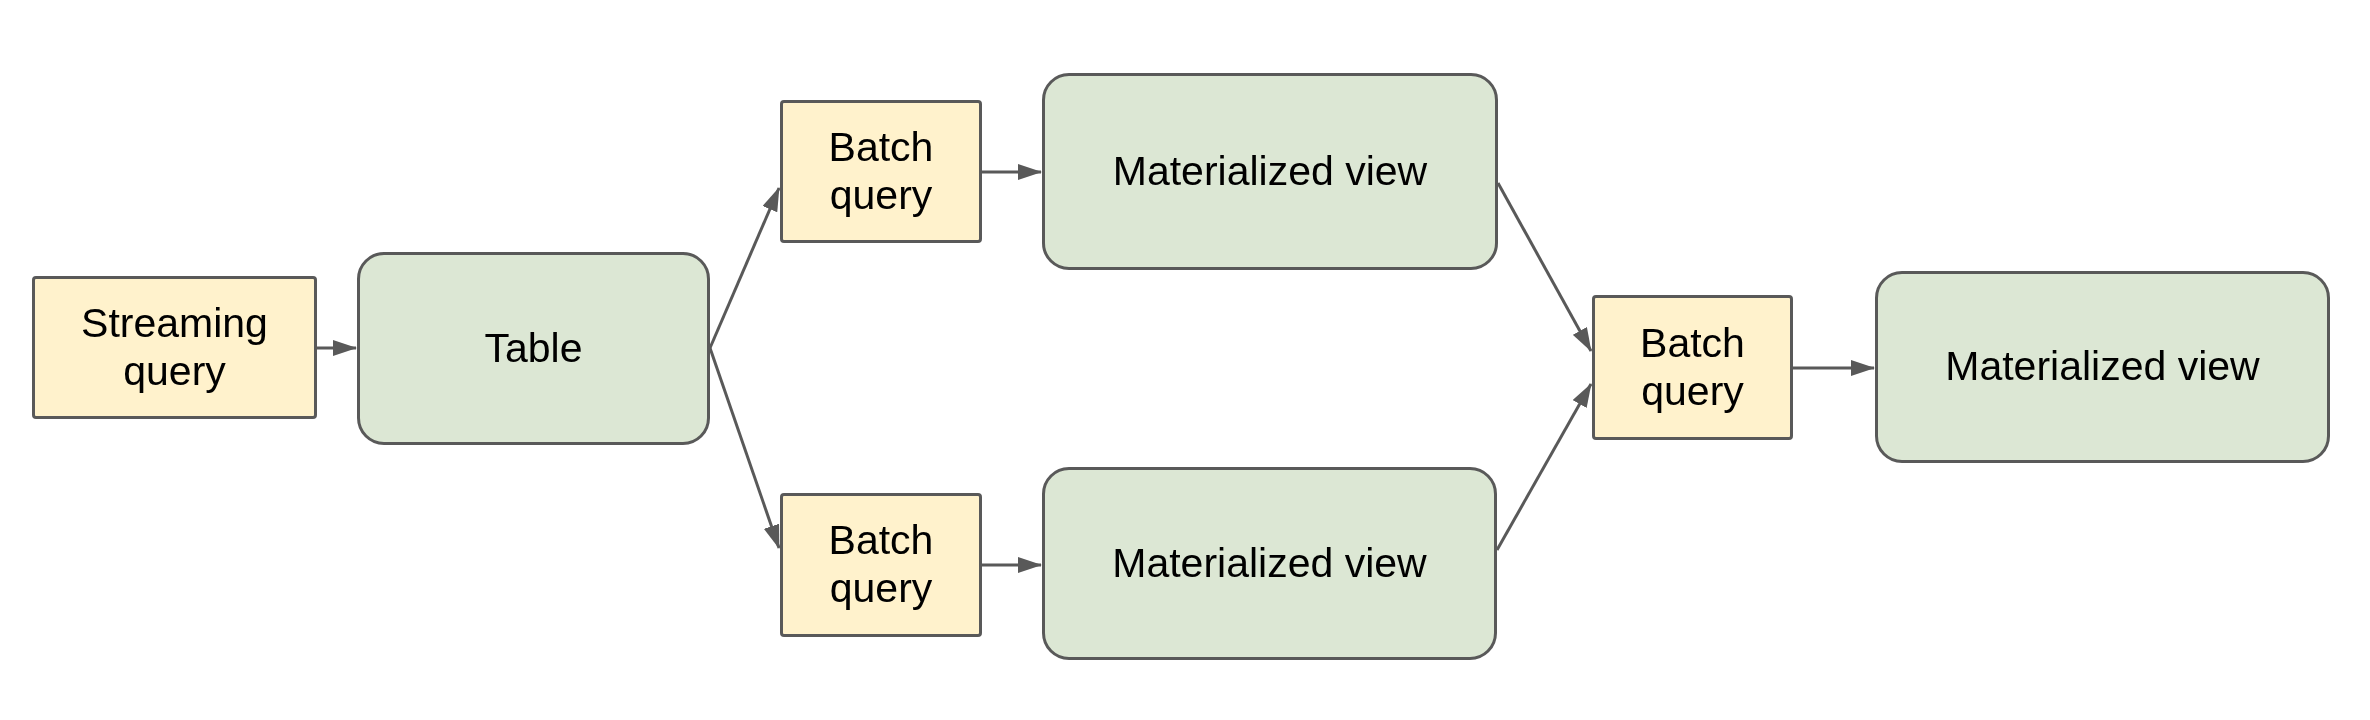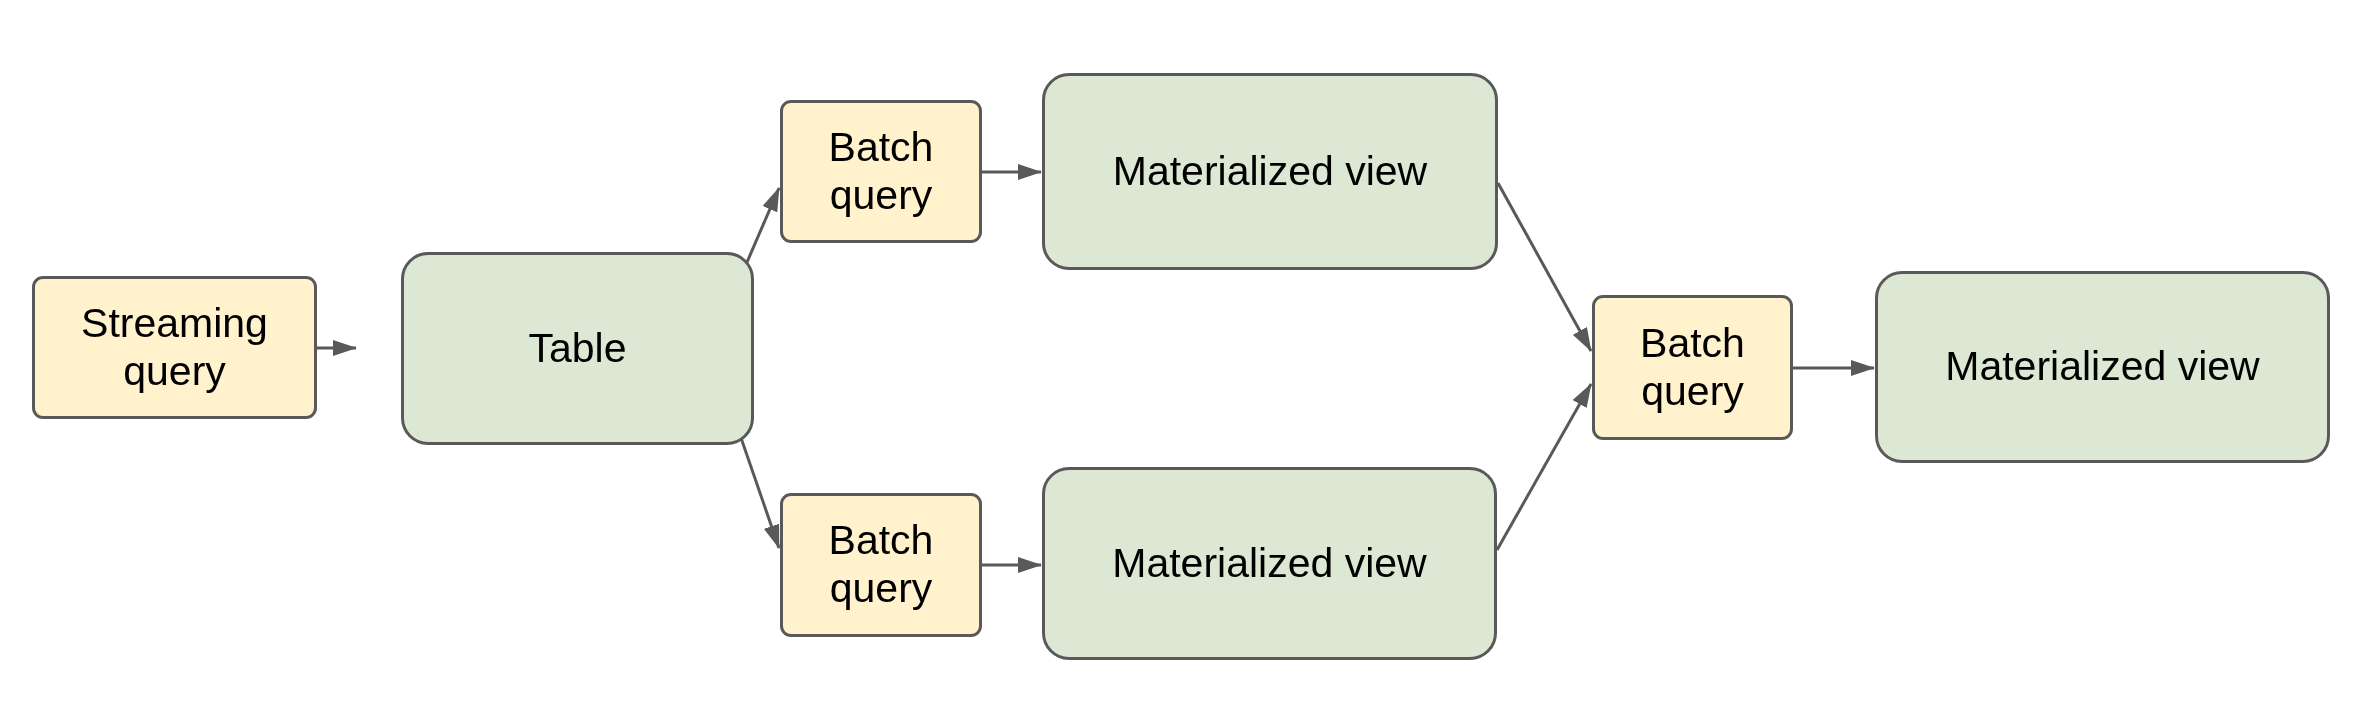"Batch query" .node.query { border-radius: 11px -> 4px }
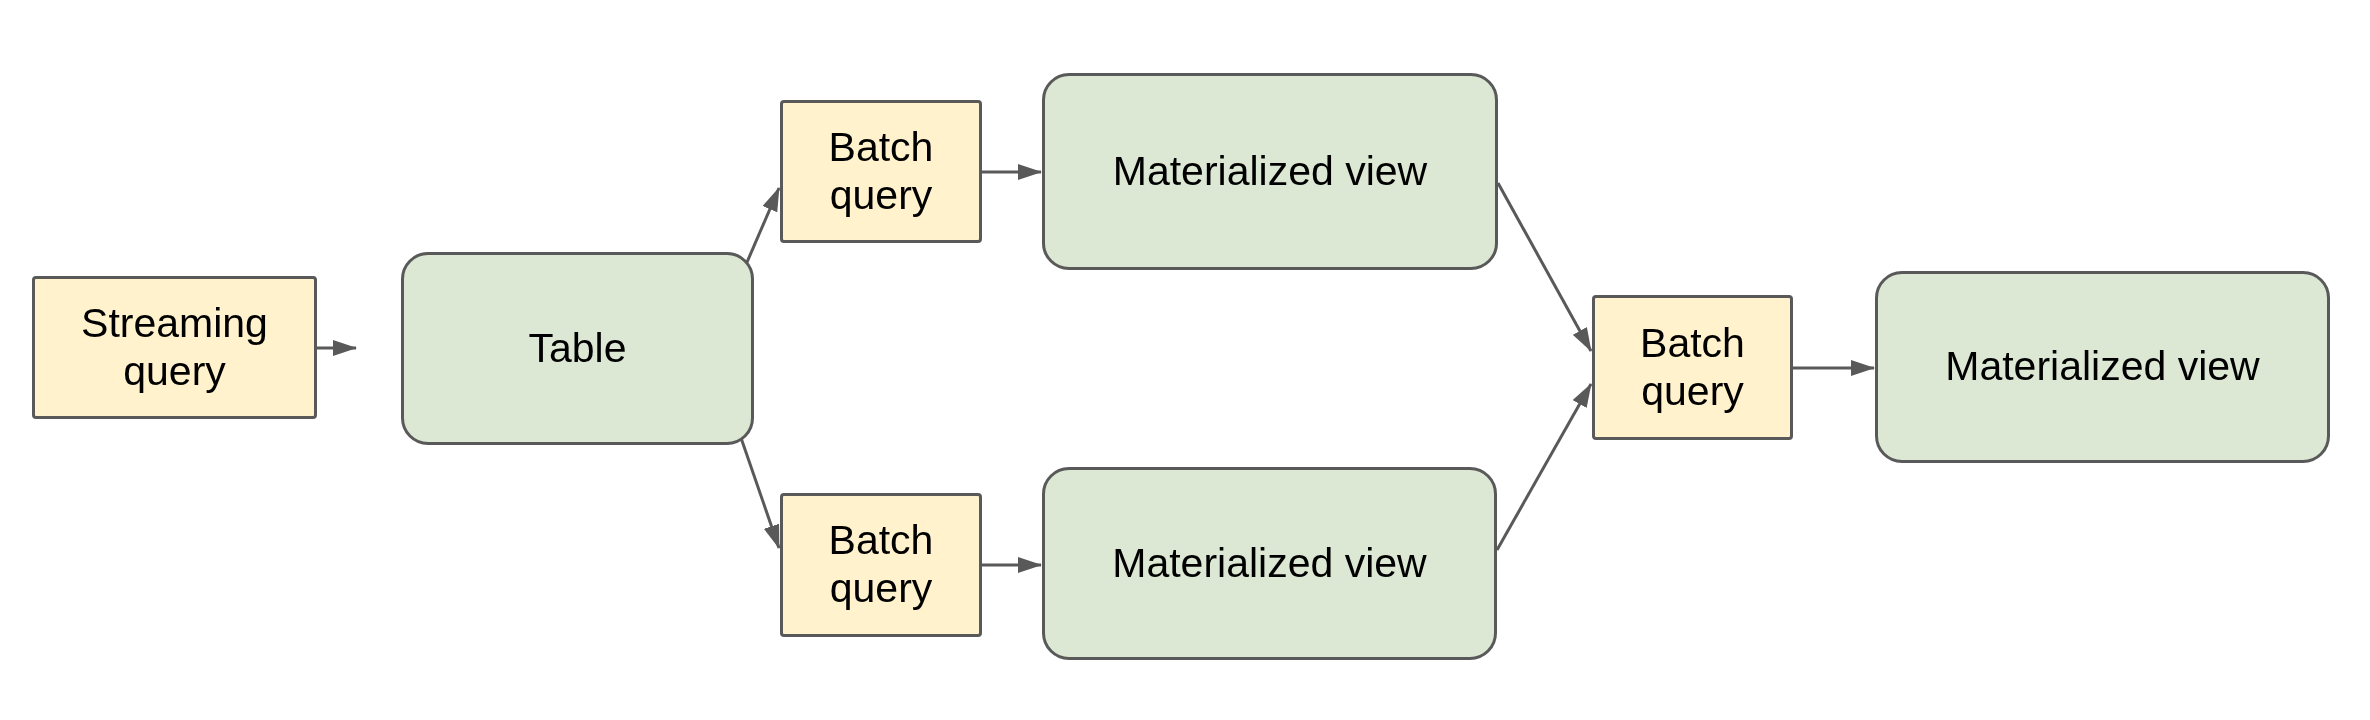"Table" #n-table { margin-left: 44px -> none }
